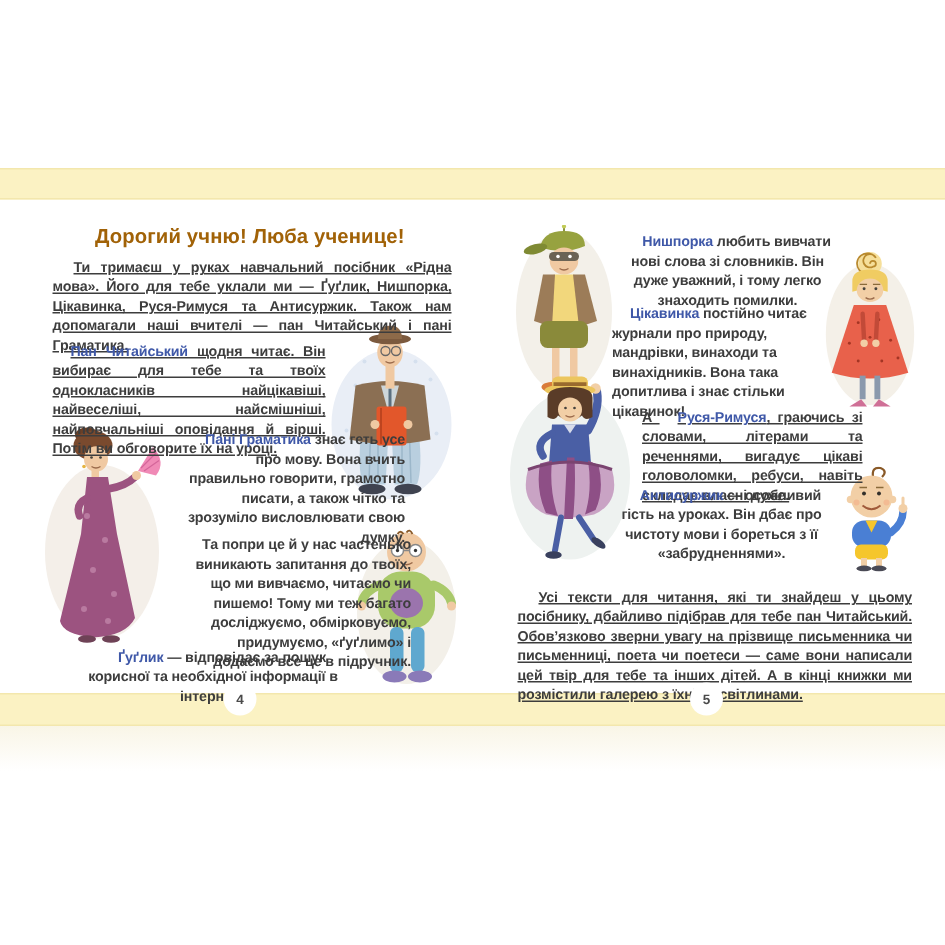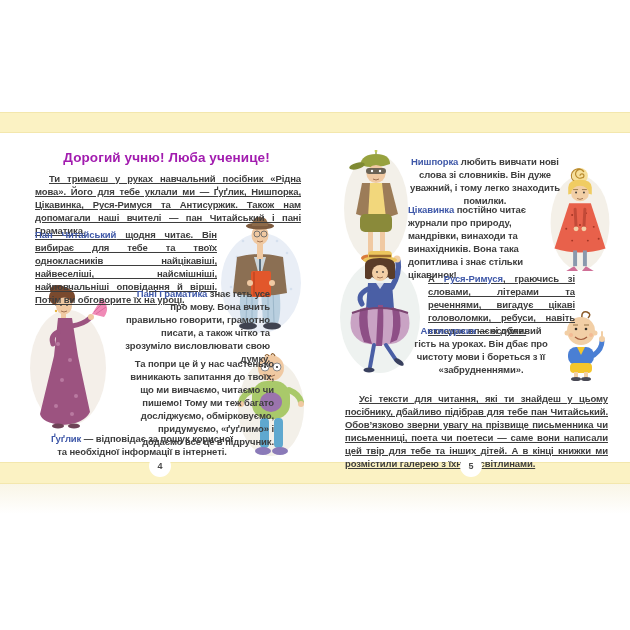"Дорогий учню! Люба ученице!" .heading { color: #a21caf -> #a16207 }
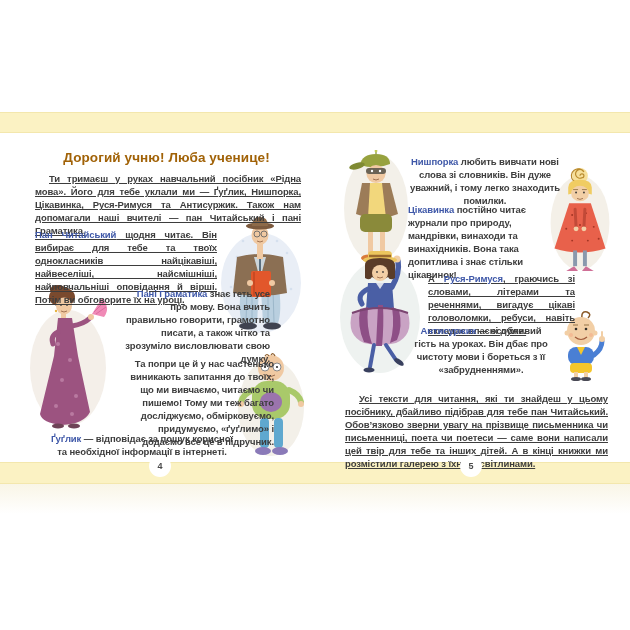"Нишпорка" .nm { margin-left: none -> 12px }
